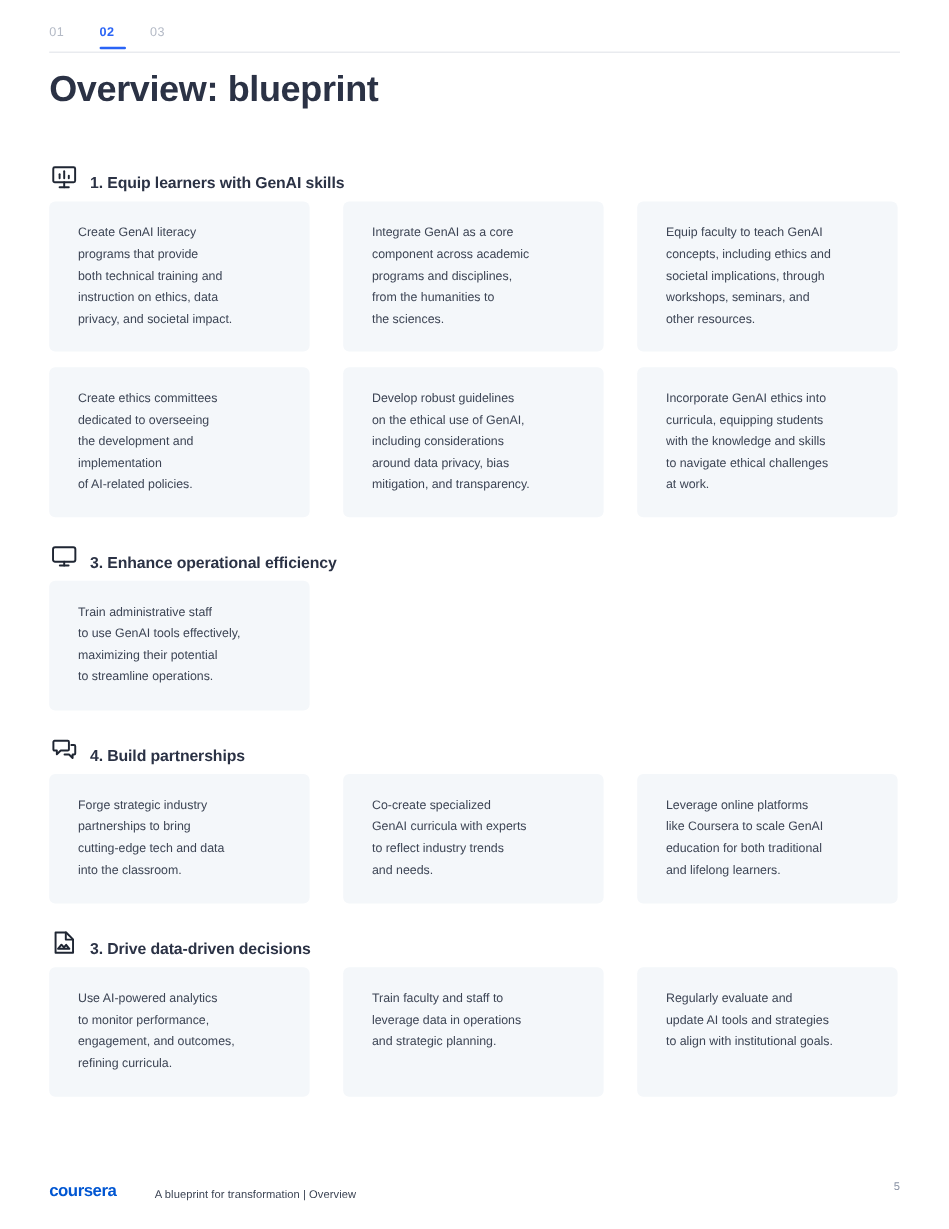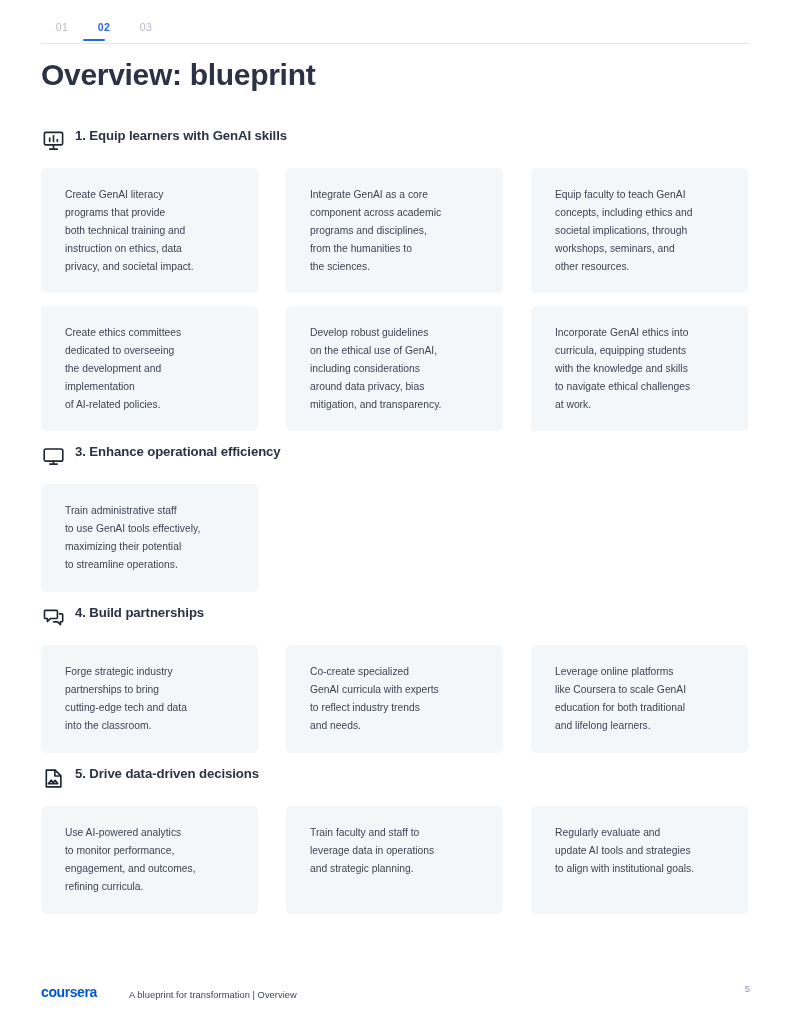"01" .tab { text-align: center -> left }
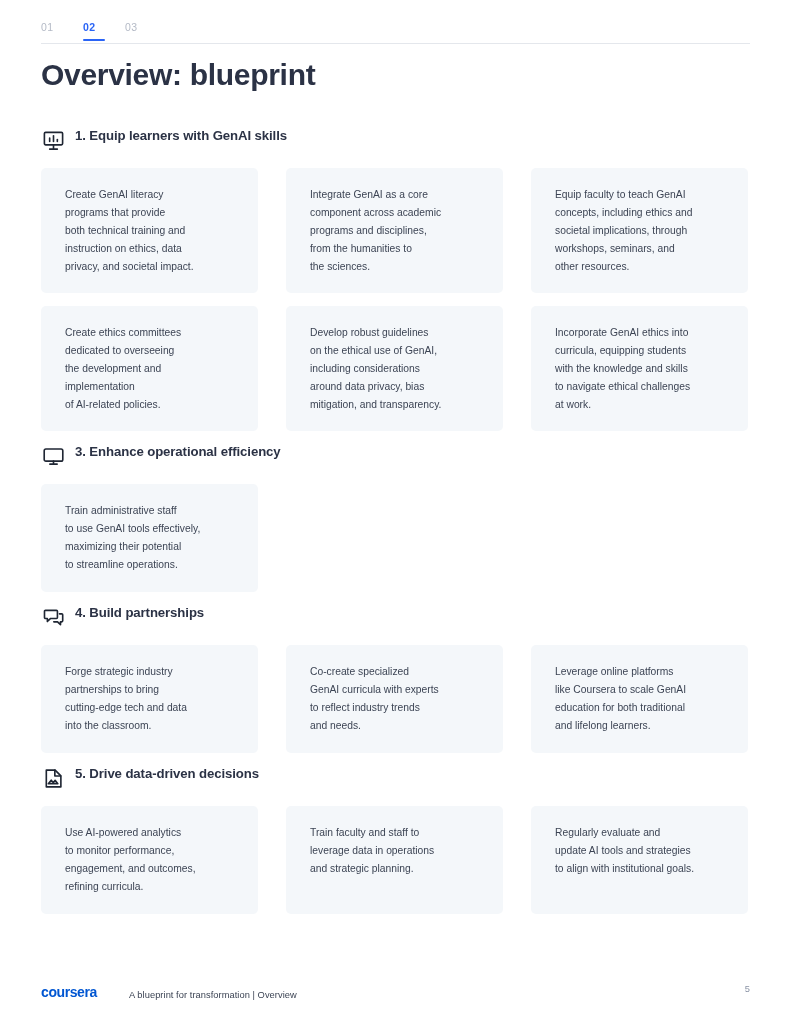"1. Equip learners with GenAI" .section-head { align-items: flex-start -> flex-end }
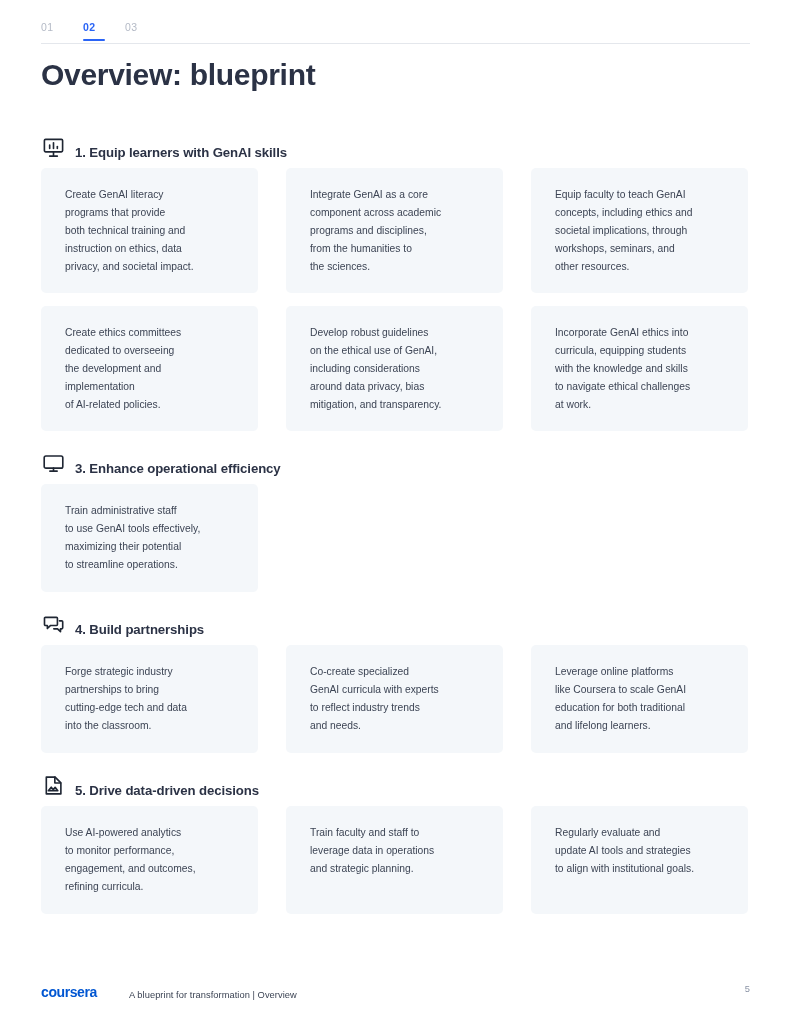"5. Drive data-driven decisions" span.section-title { text: 5 -> 3 }
